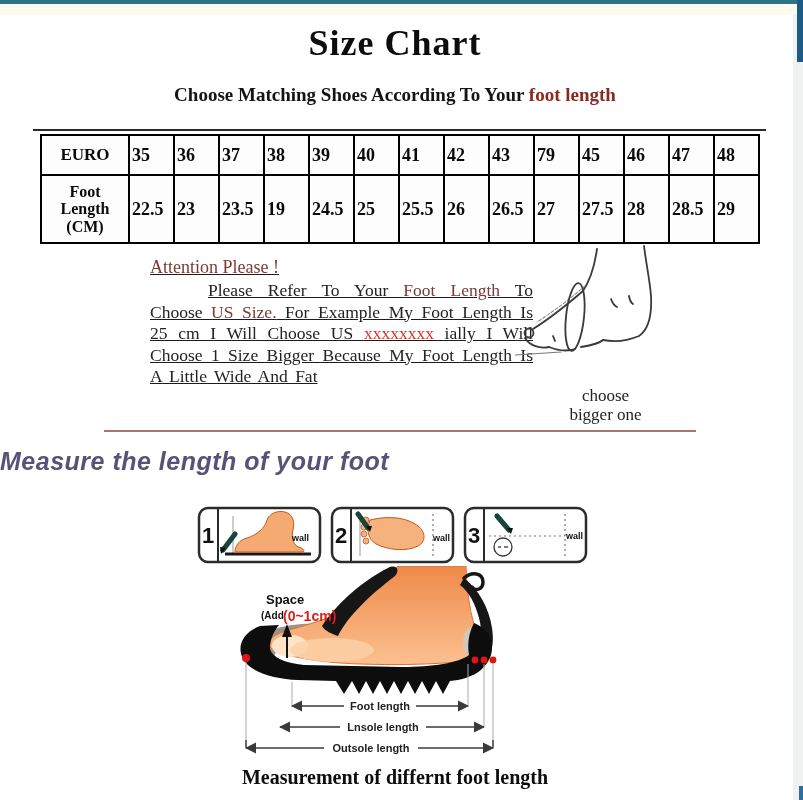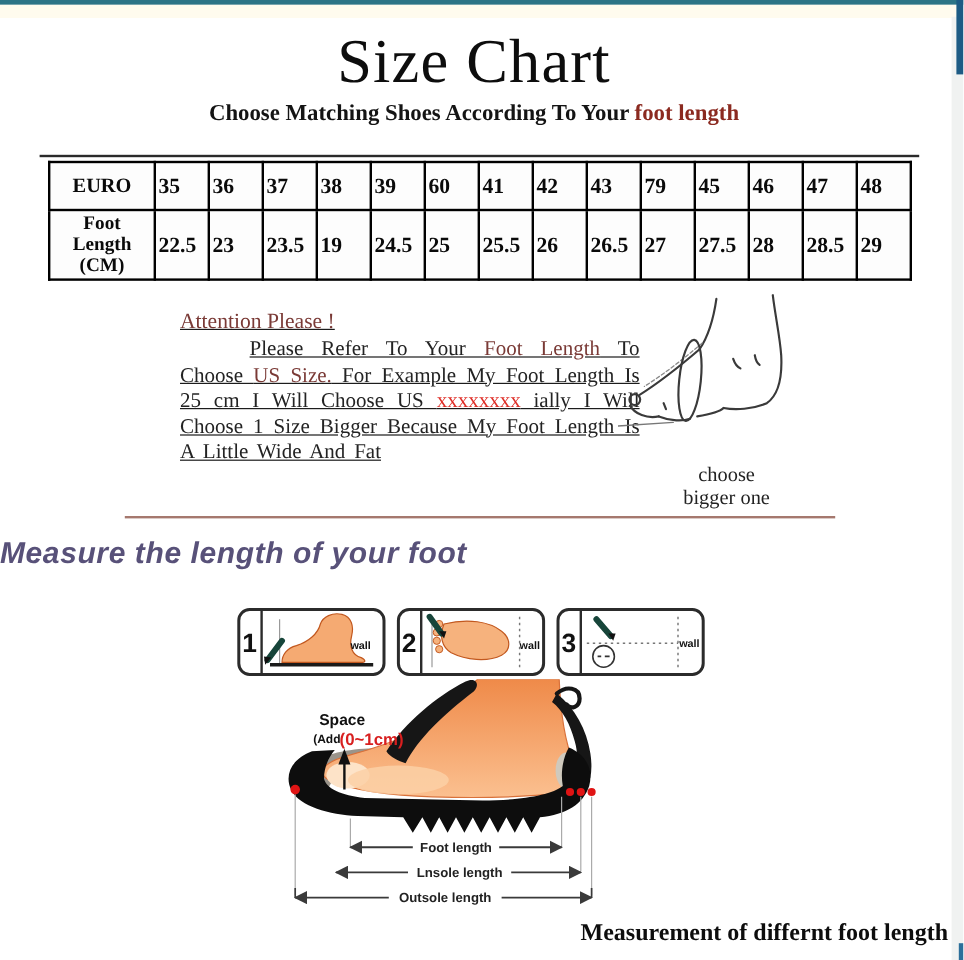"Size Chart" .page-title { font-size: 52px -> 36px; font-weight: normal -> bold }
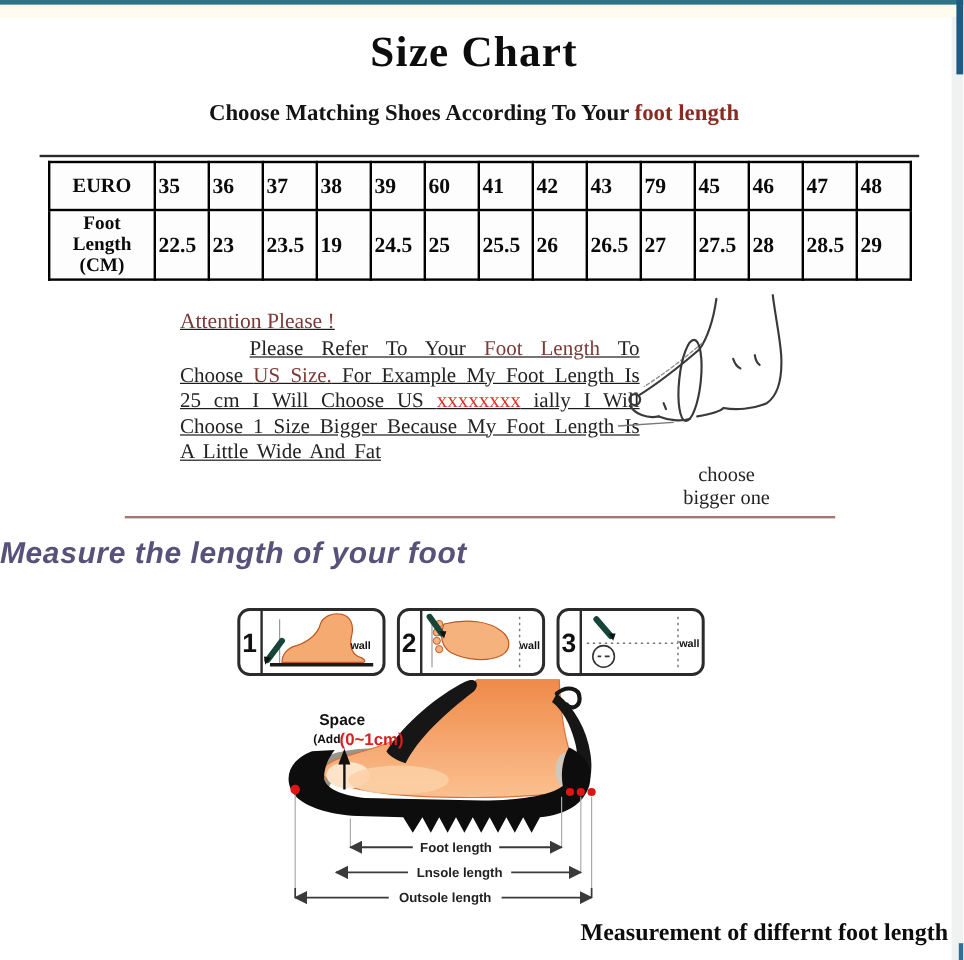"60" td { text: 60 -> 40 }
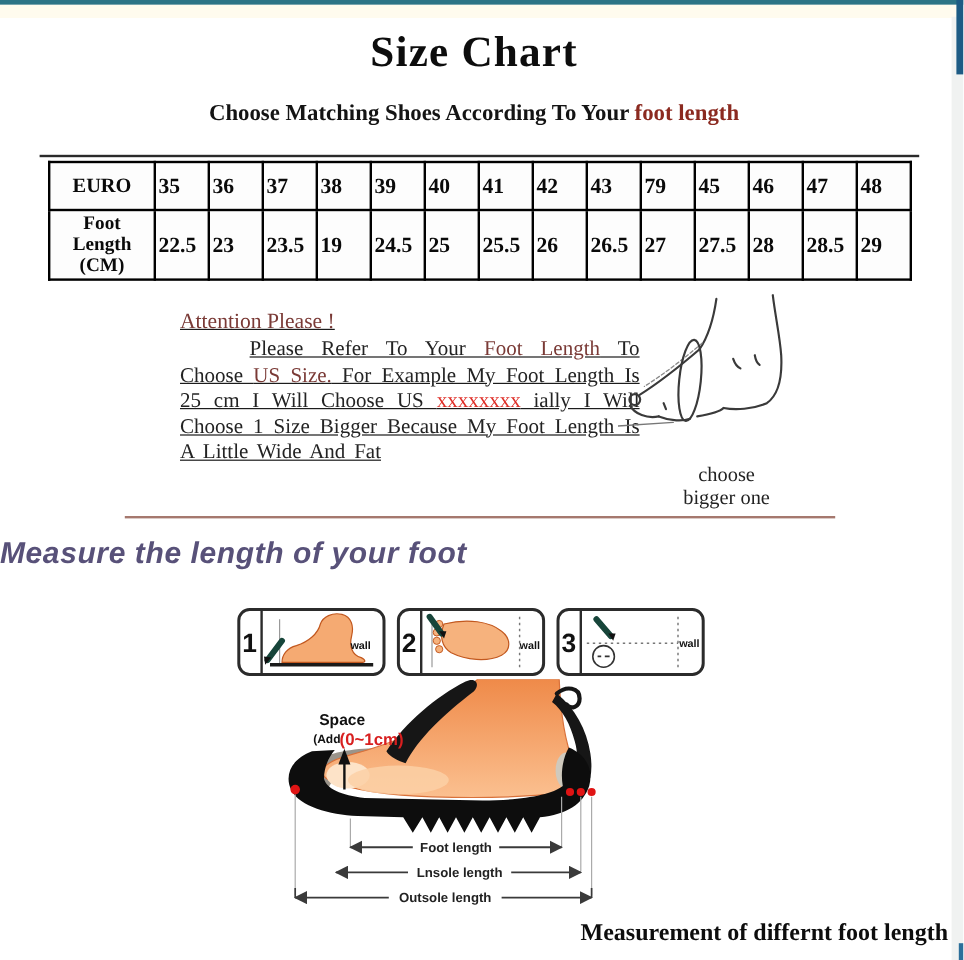"Foot Length (CM)" table.size tr.r2 th, table.size tr.r2 td { height: 58px -> 68px }
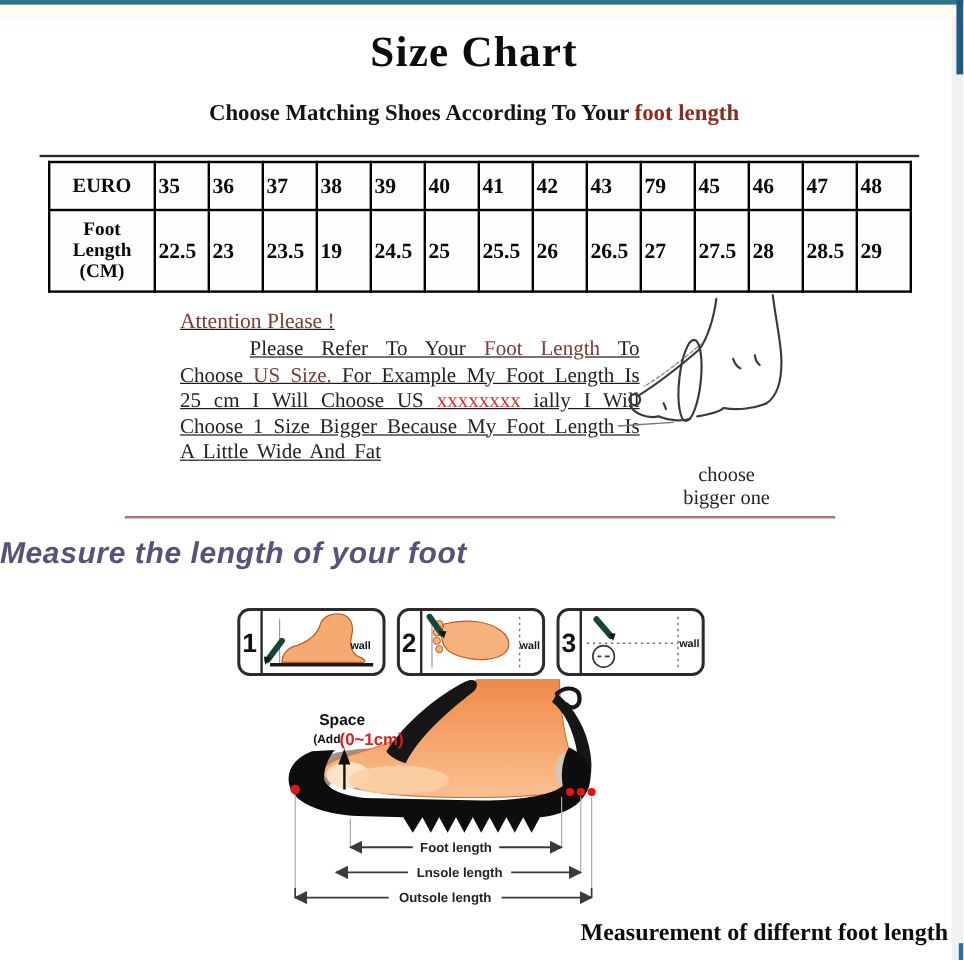"Measurement of differnt foot length" .caption { text-align: right -> center }
